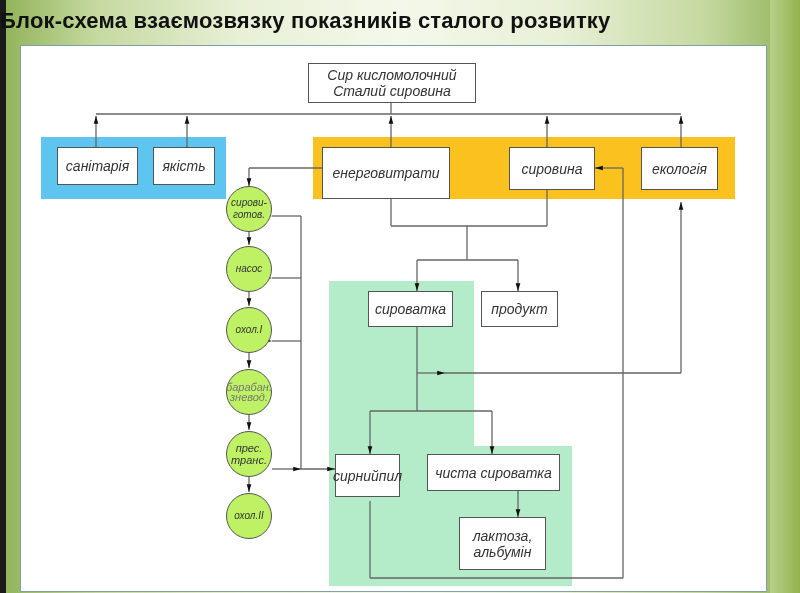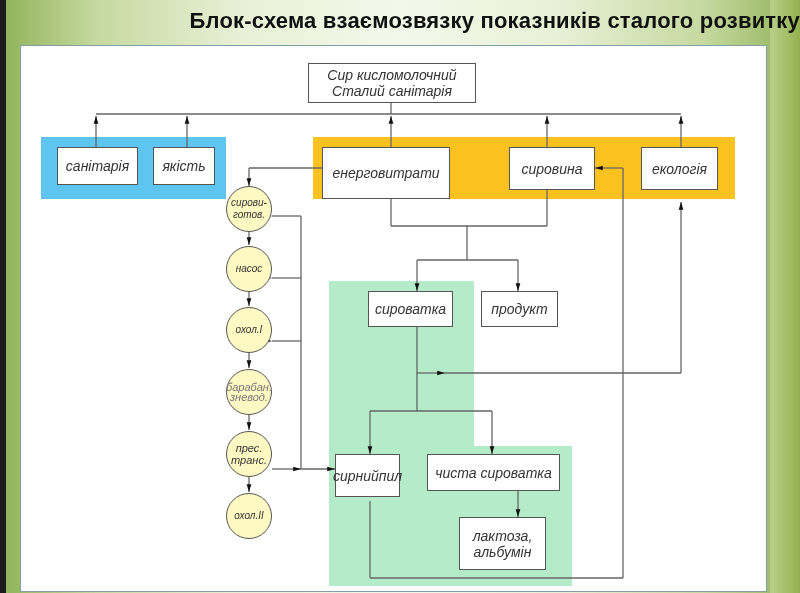"Блок-схема взаємозвязку показників" .slide-title { text-align: right -> left }
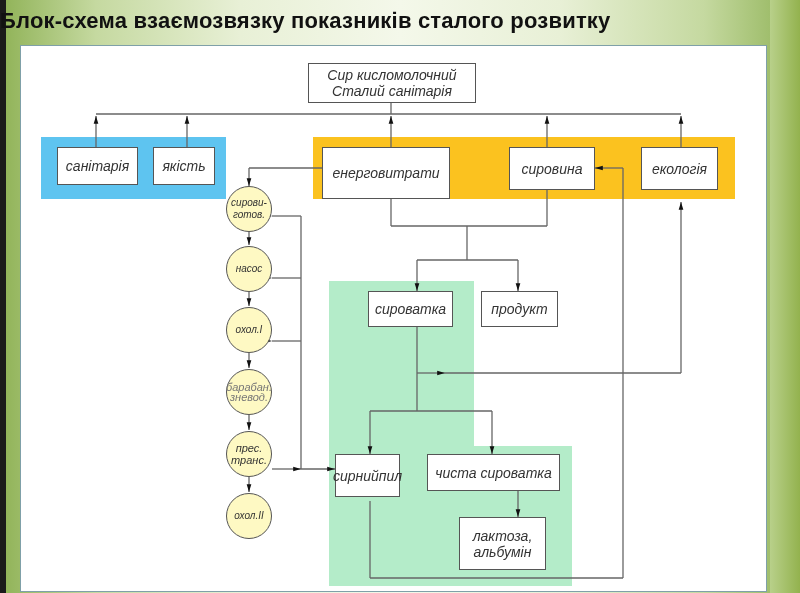"Сталий санітарія" span { text: санітарія -> сировина }
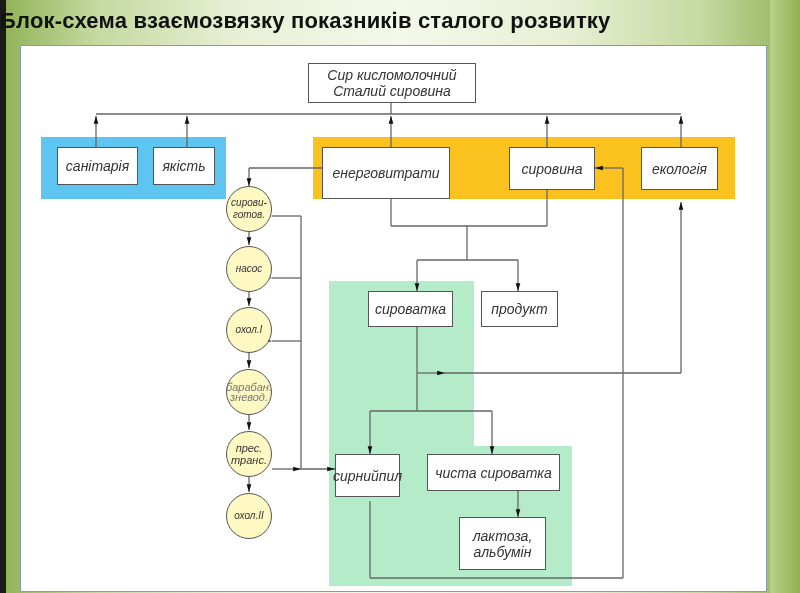"сирови-" .circle { background: #fef9c3 -> #bef264 }
